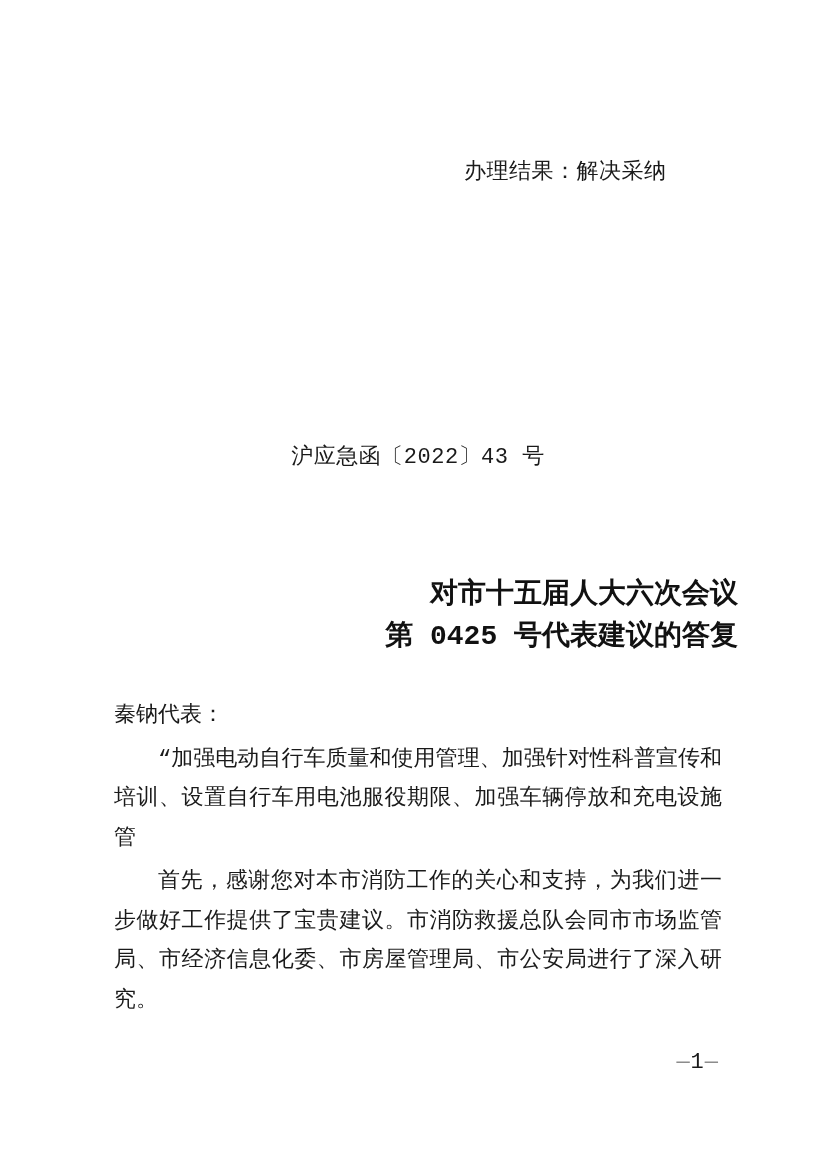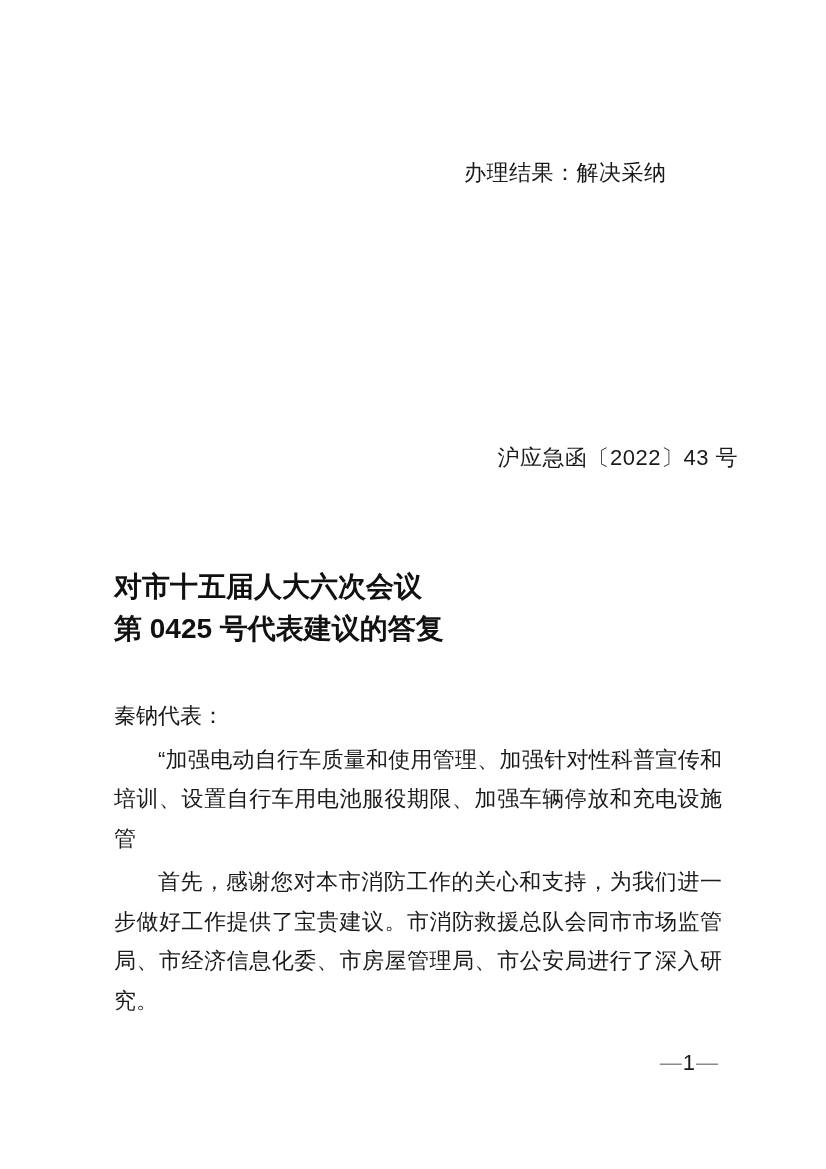"办理结果：解决采纳" .page { font-family: Liberation Sans, sans-serif -> Liberation Mono, monospace }
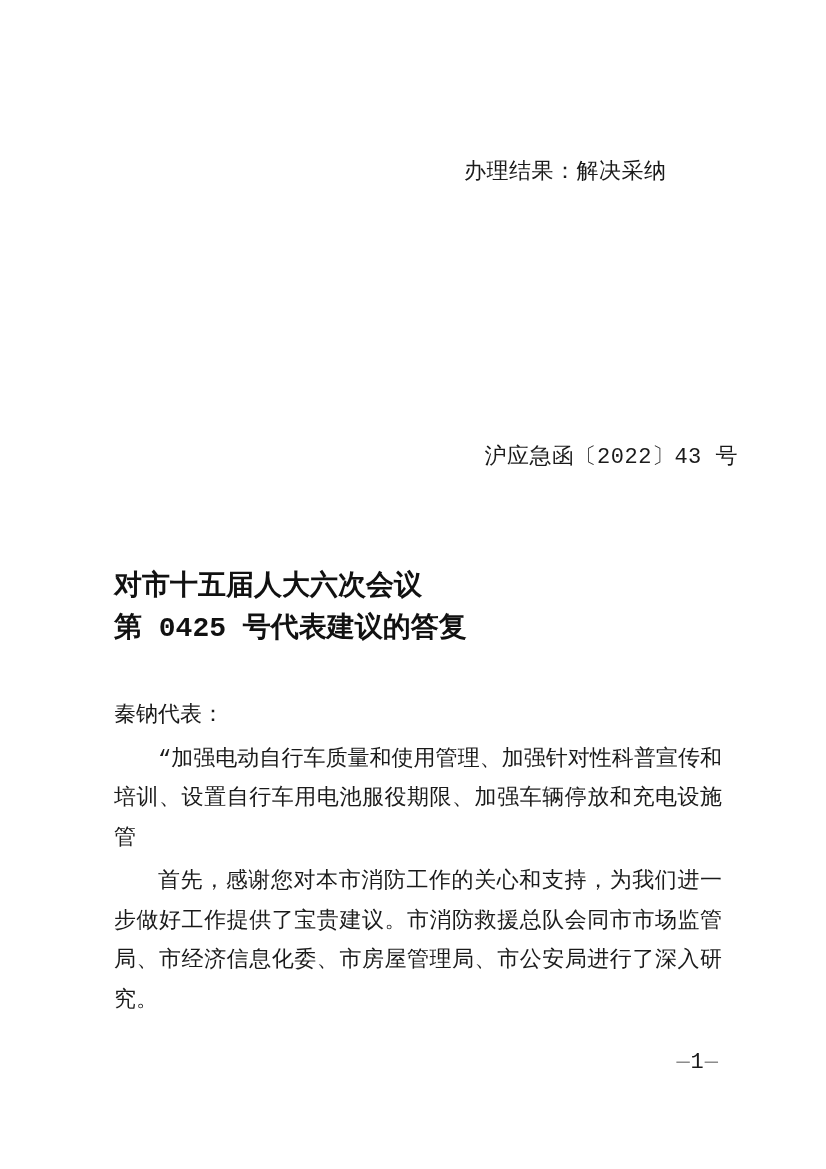"沪应急函〔2022〕43 号" .doc-number { left: 122px -> 110px; text-align: right -> center }
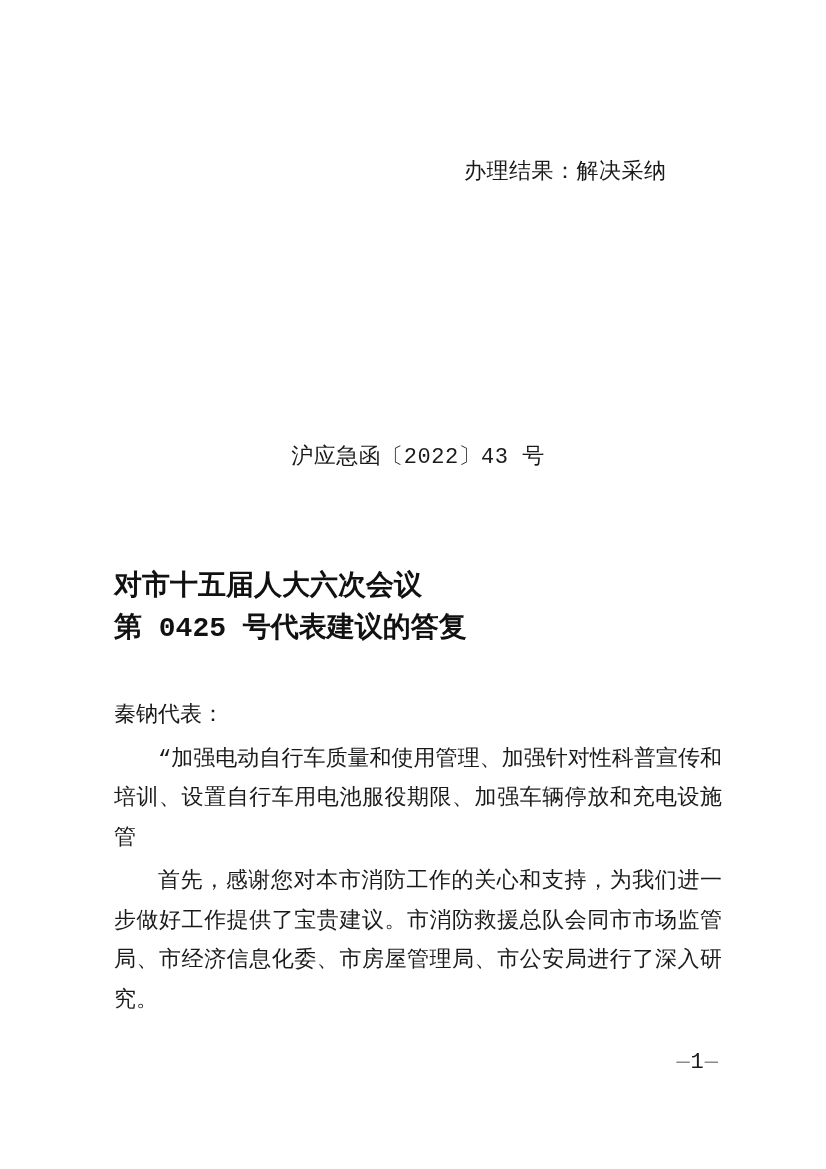"对市十五届人大六次会议" .title { margin: 4px -> 12px; text-align: left -> right }
